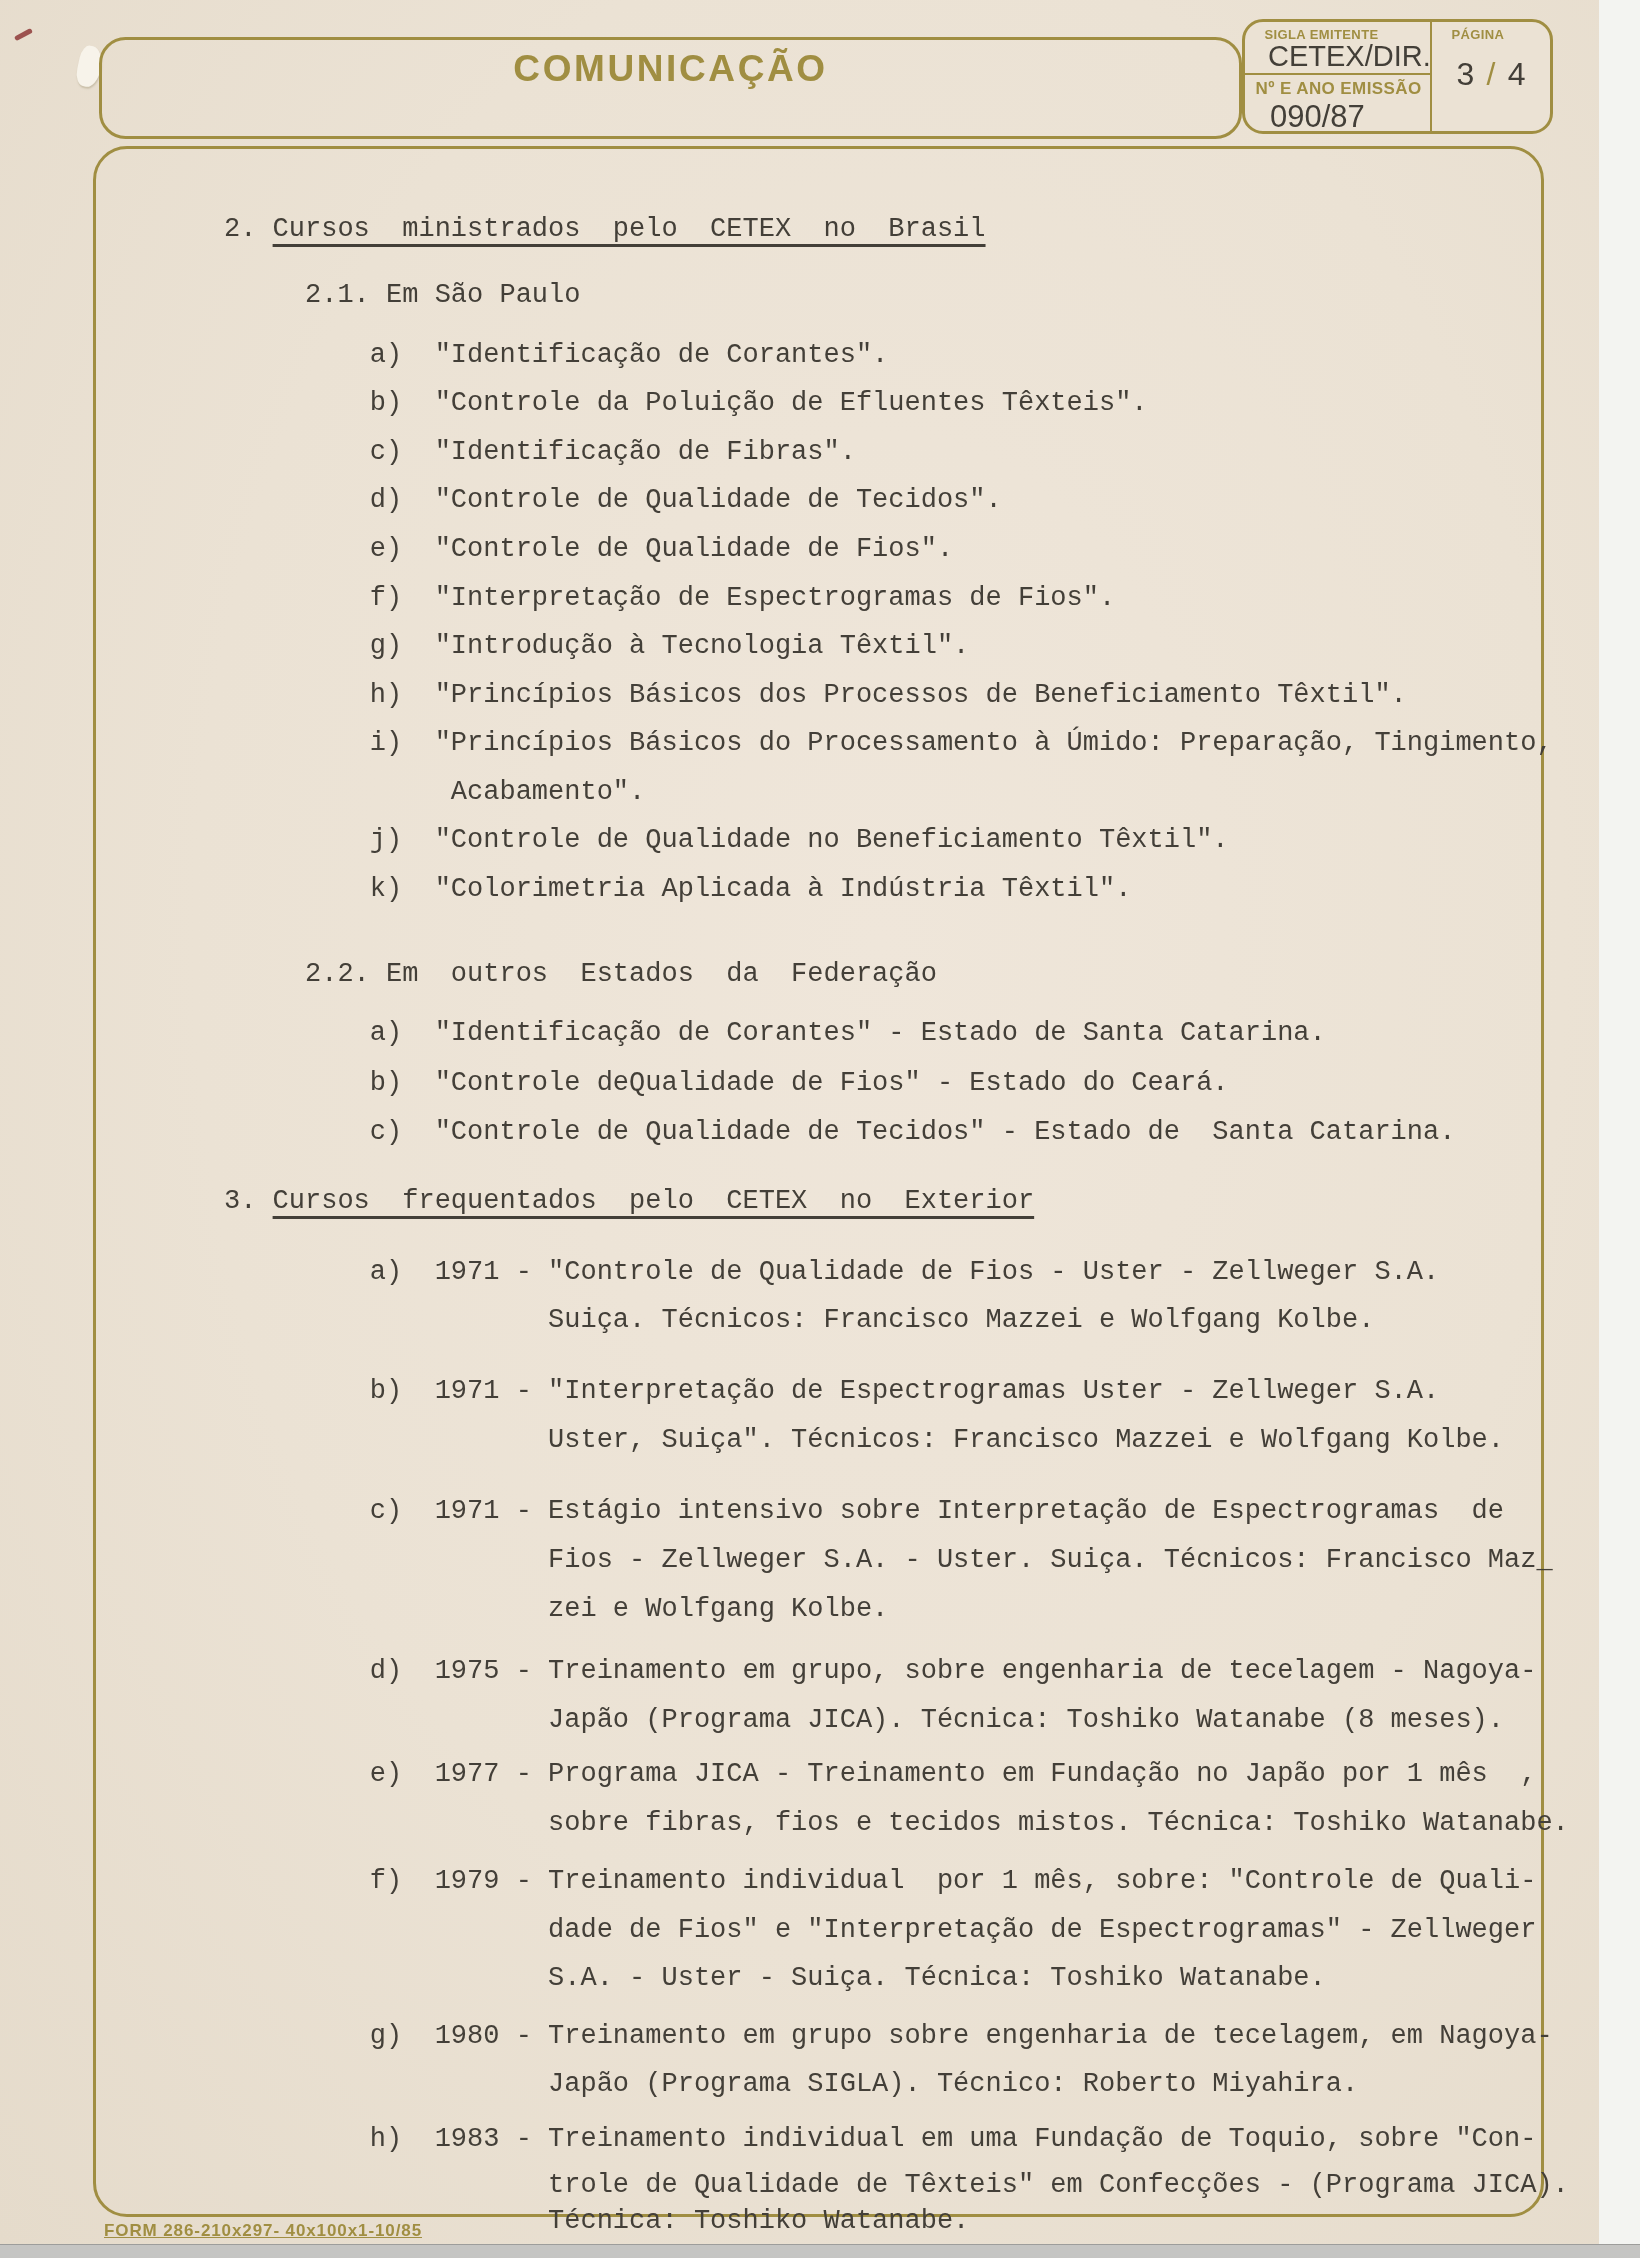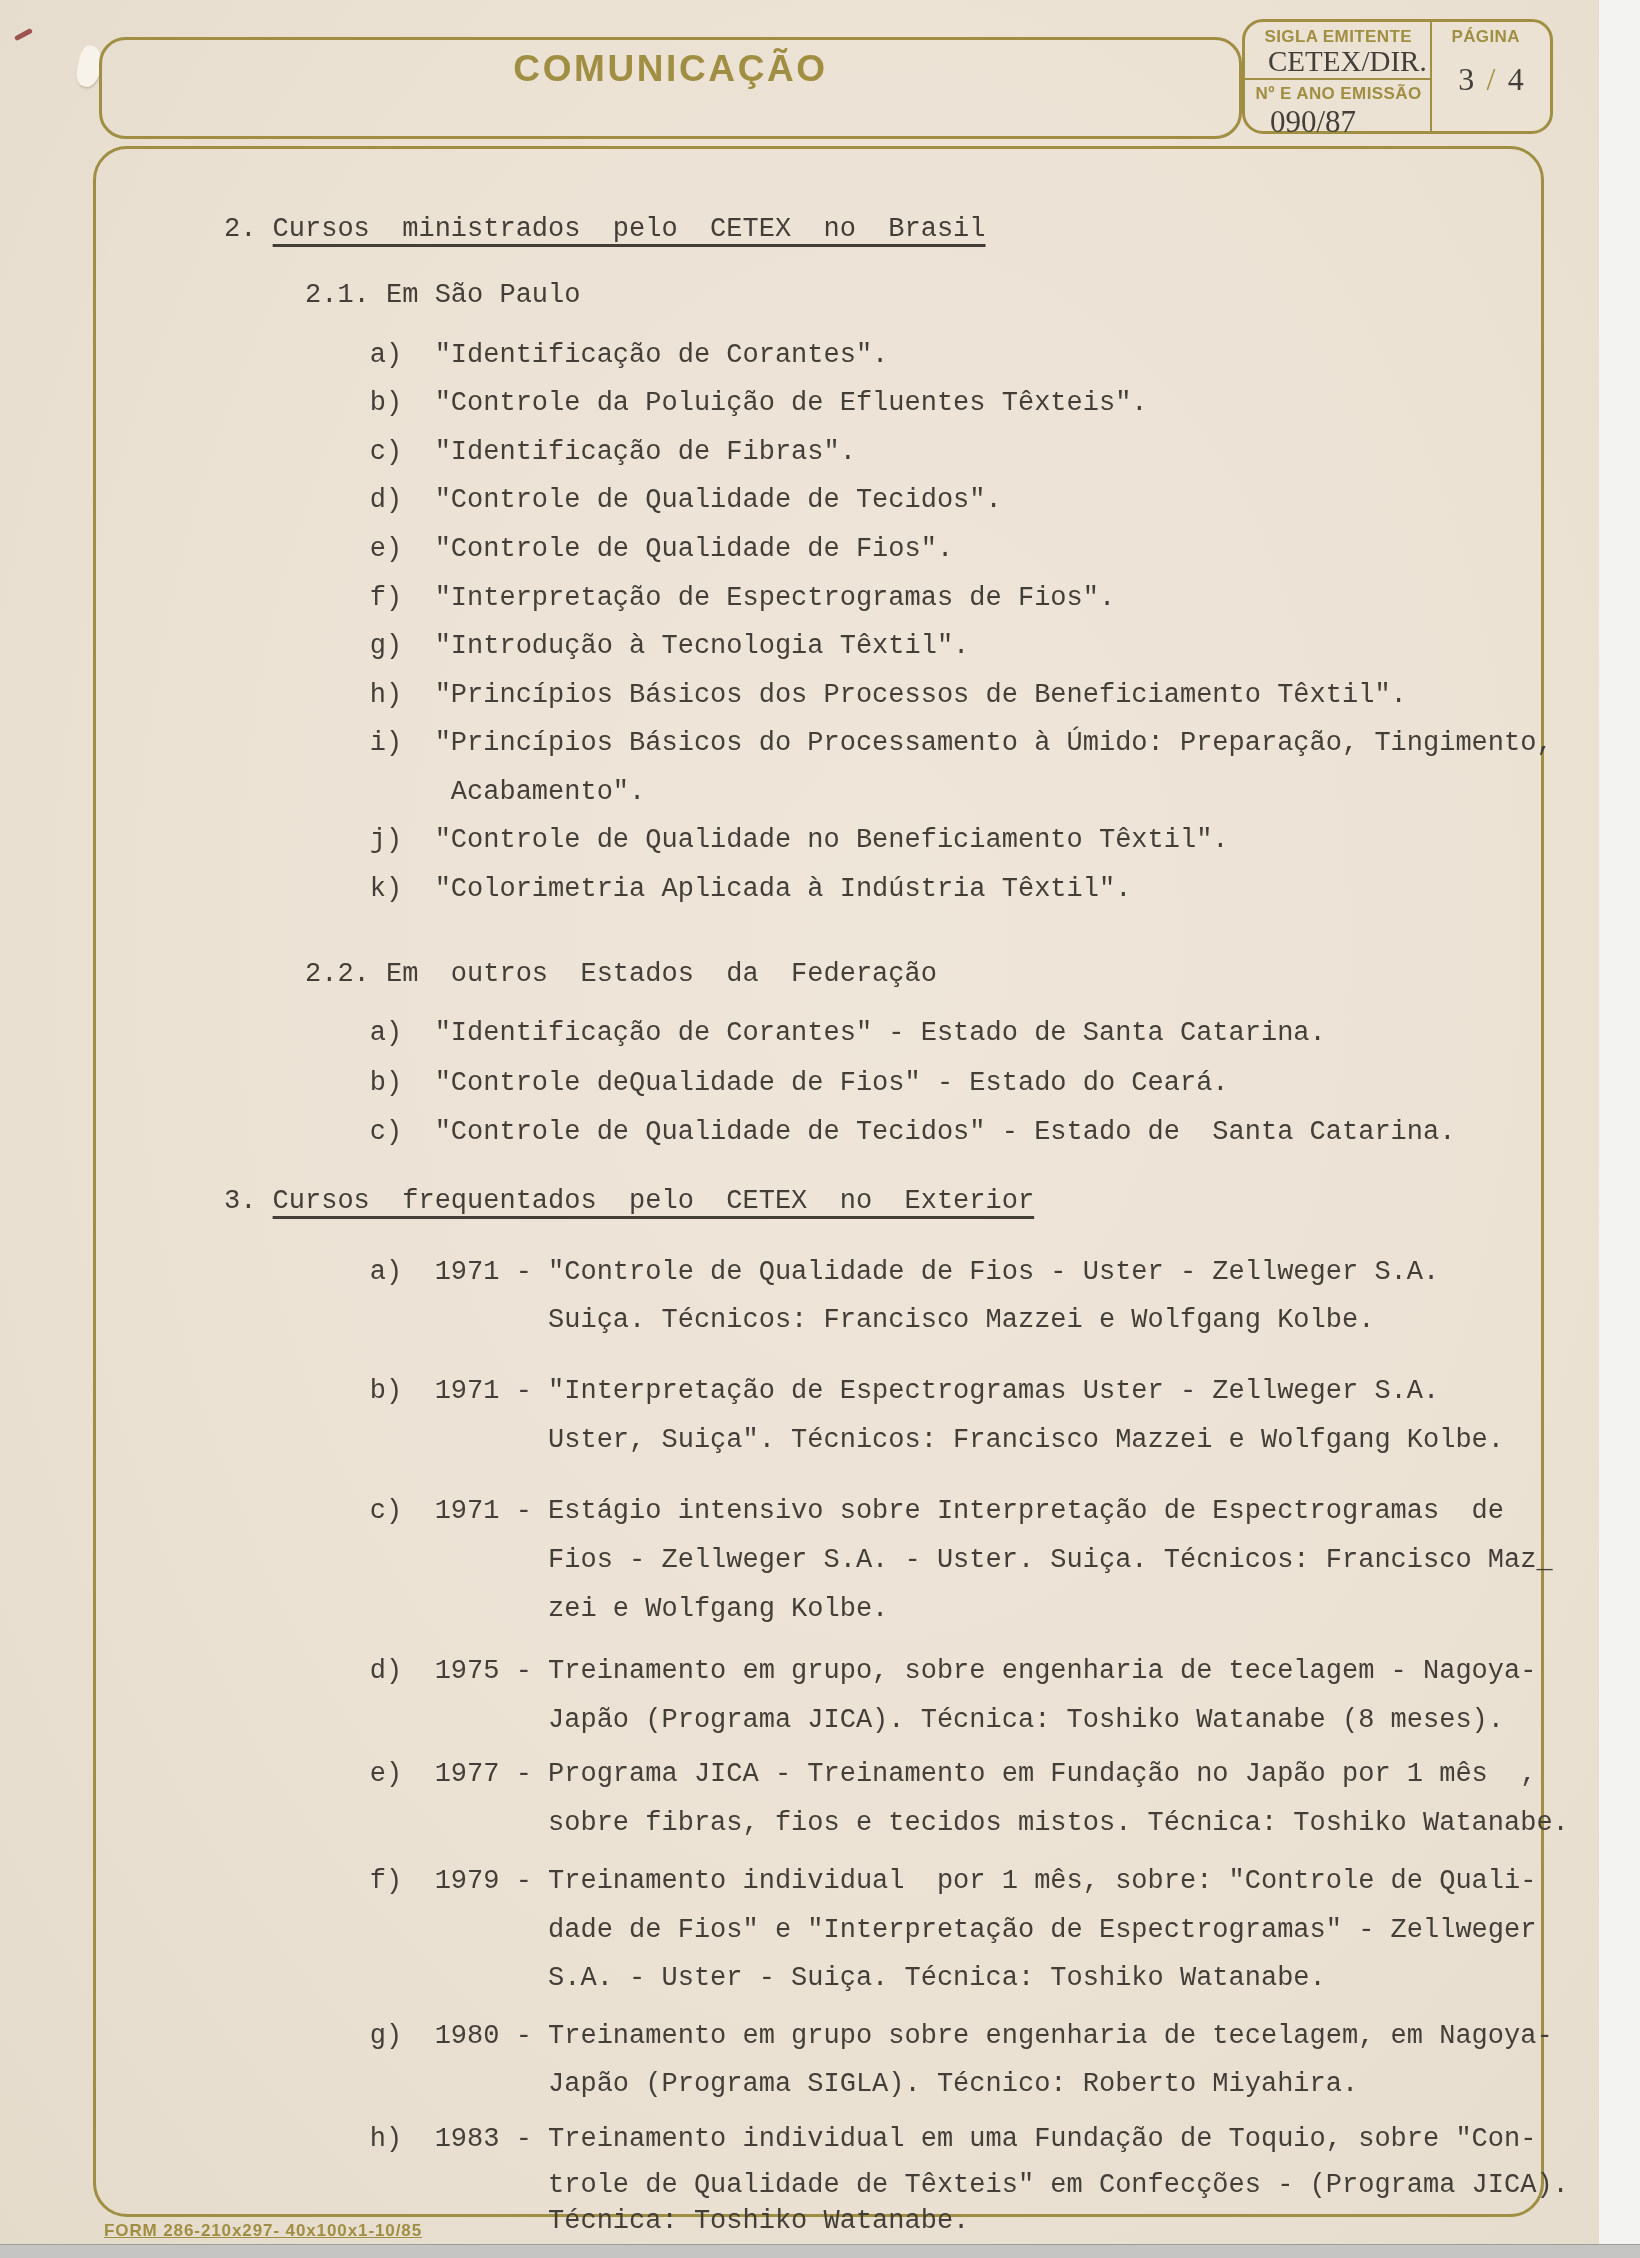"SIGLA EMITENTE" .gold-label { font-size: 17px -> 13px }
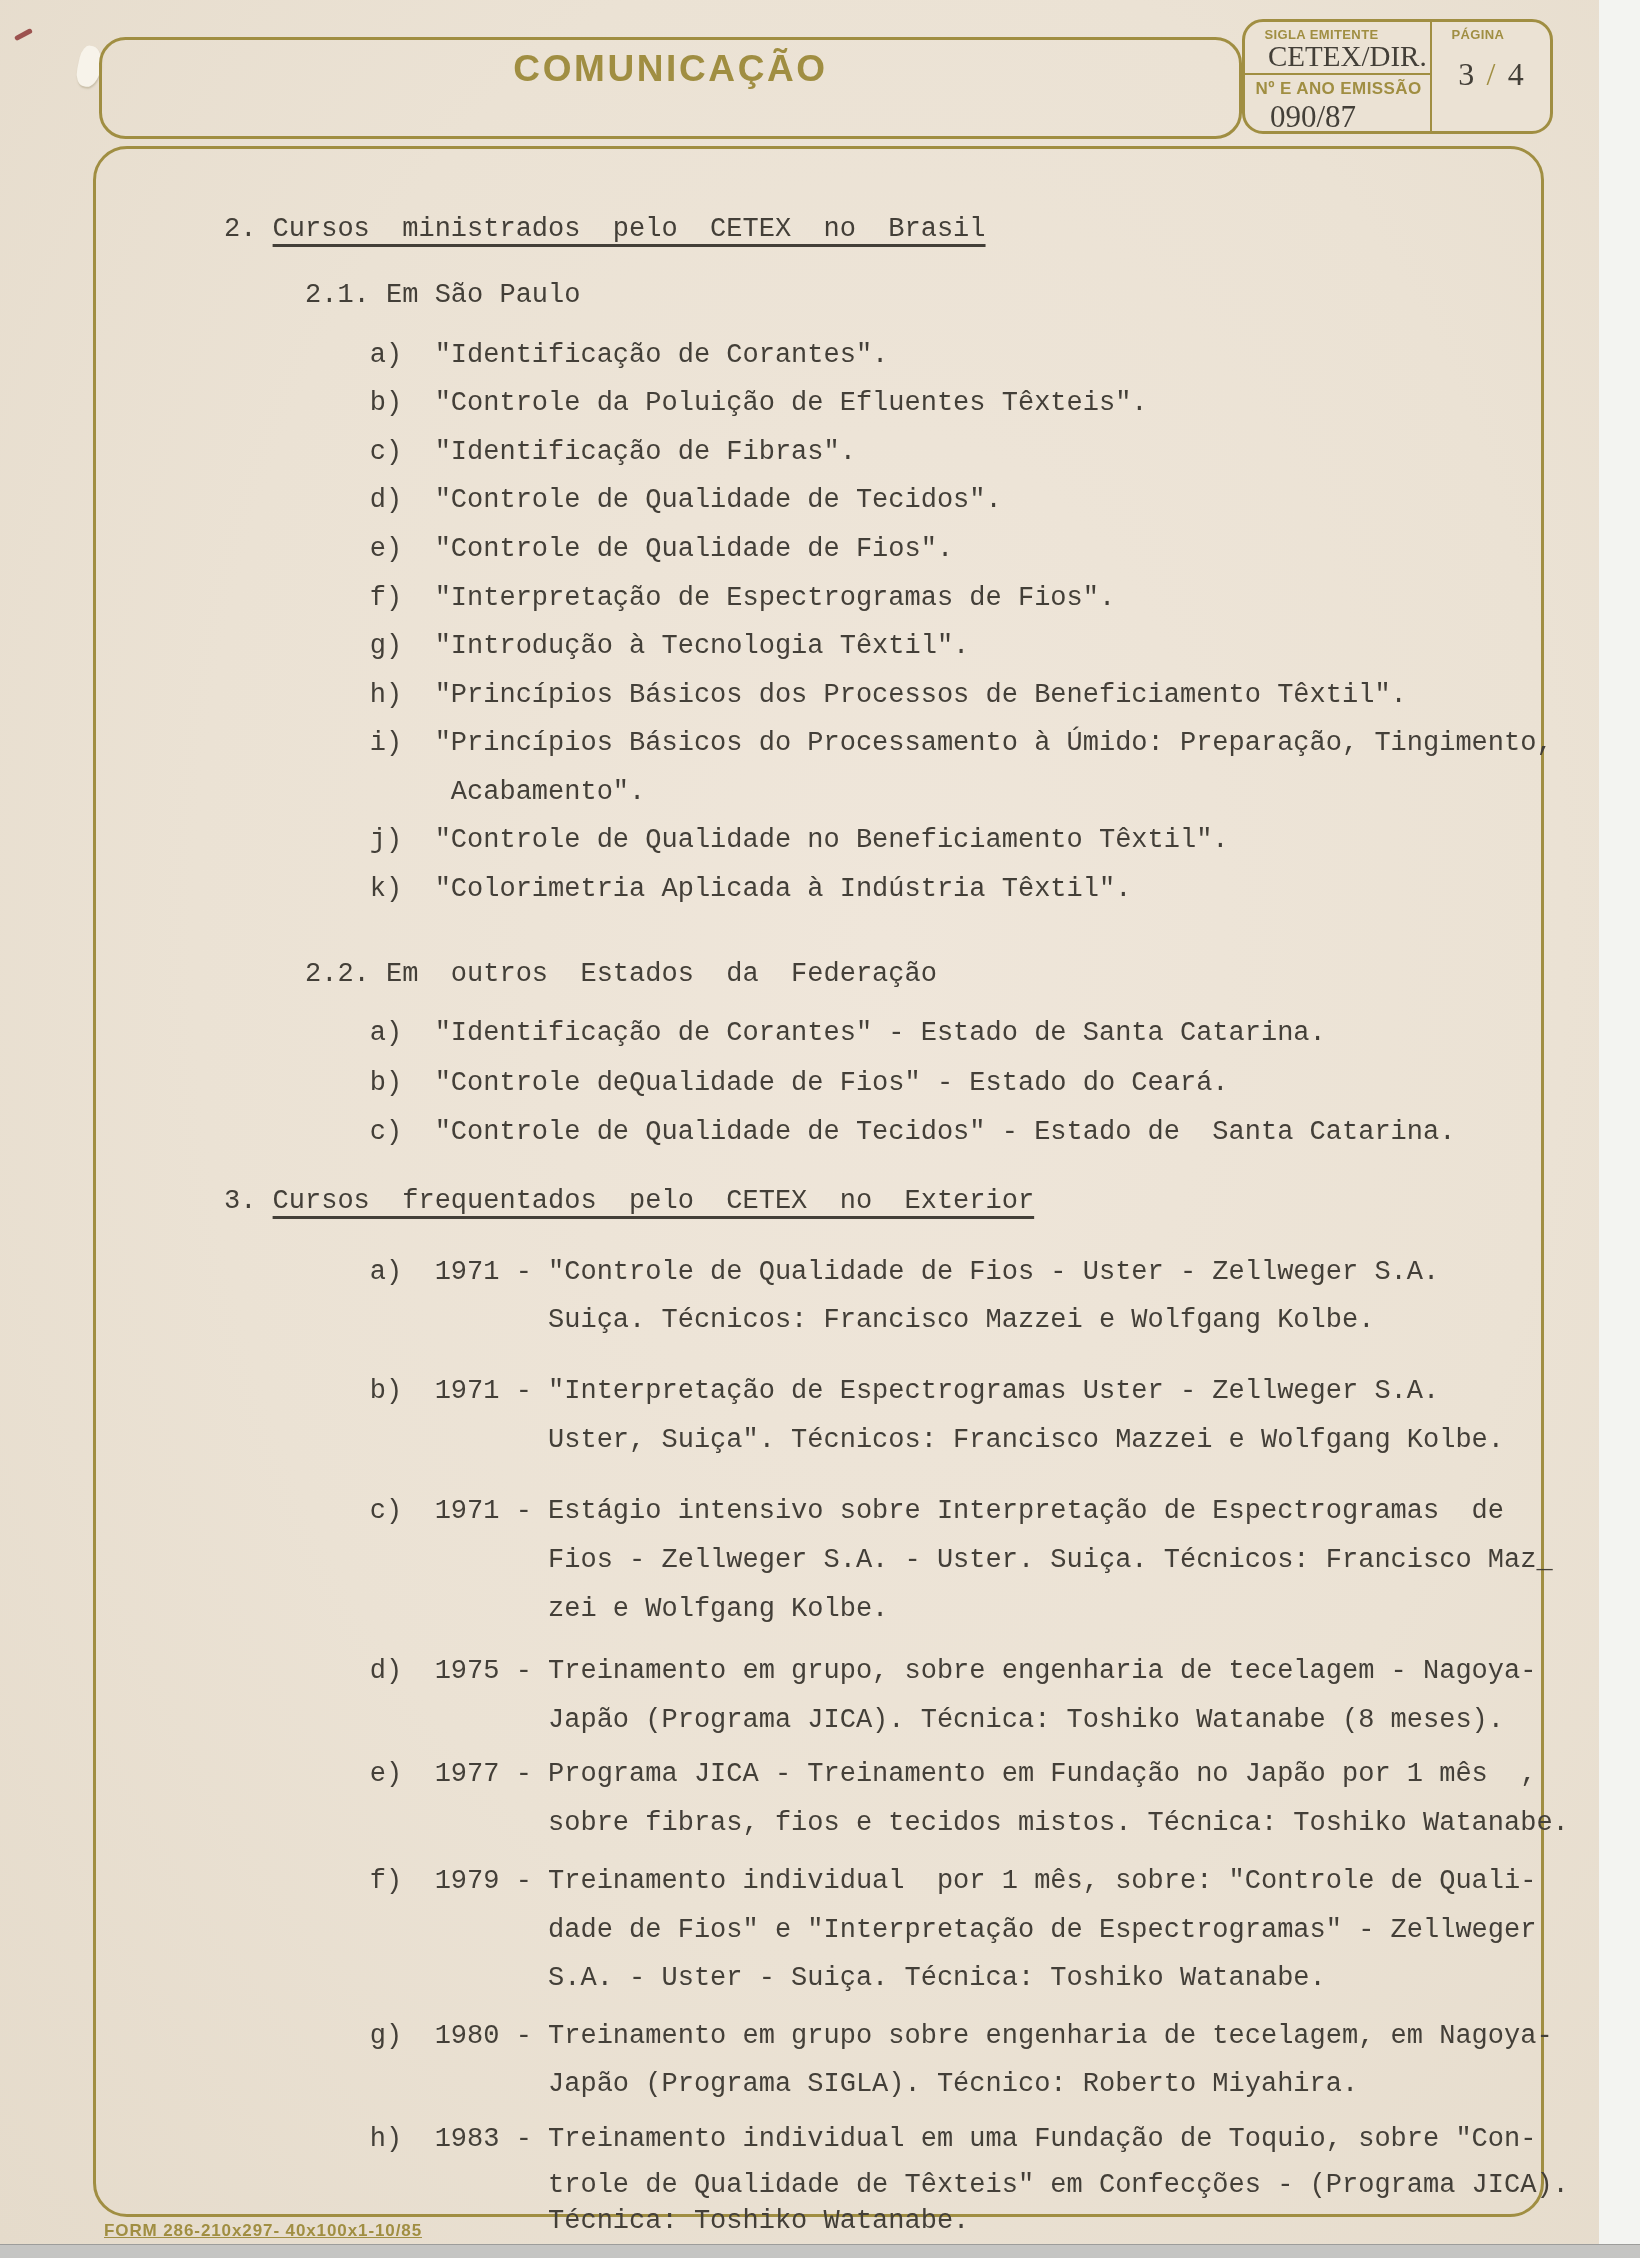"CETEX/DIR." .mono { font-family: Liberation Serif, serif -> Liberation Sans, sans-serif }
